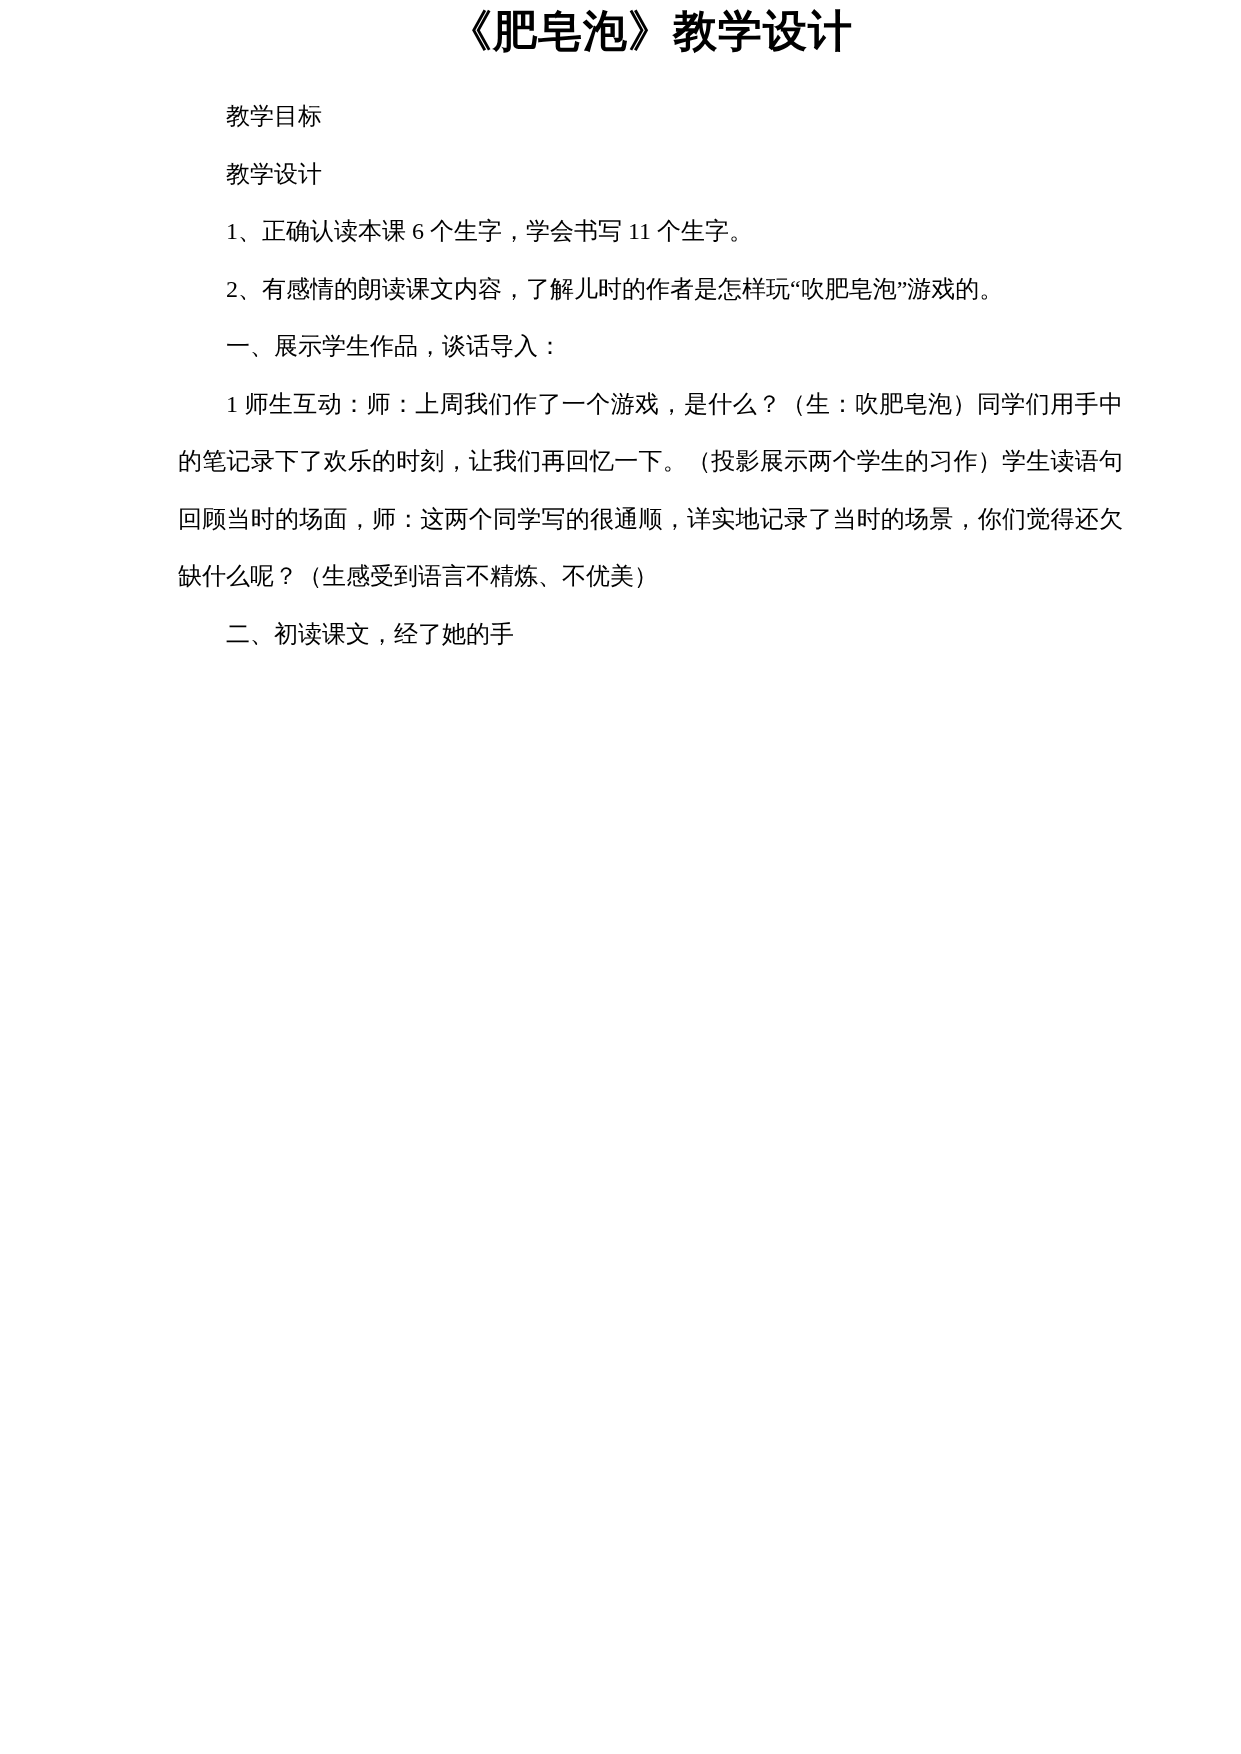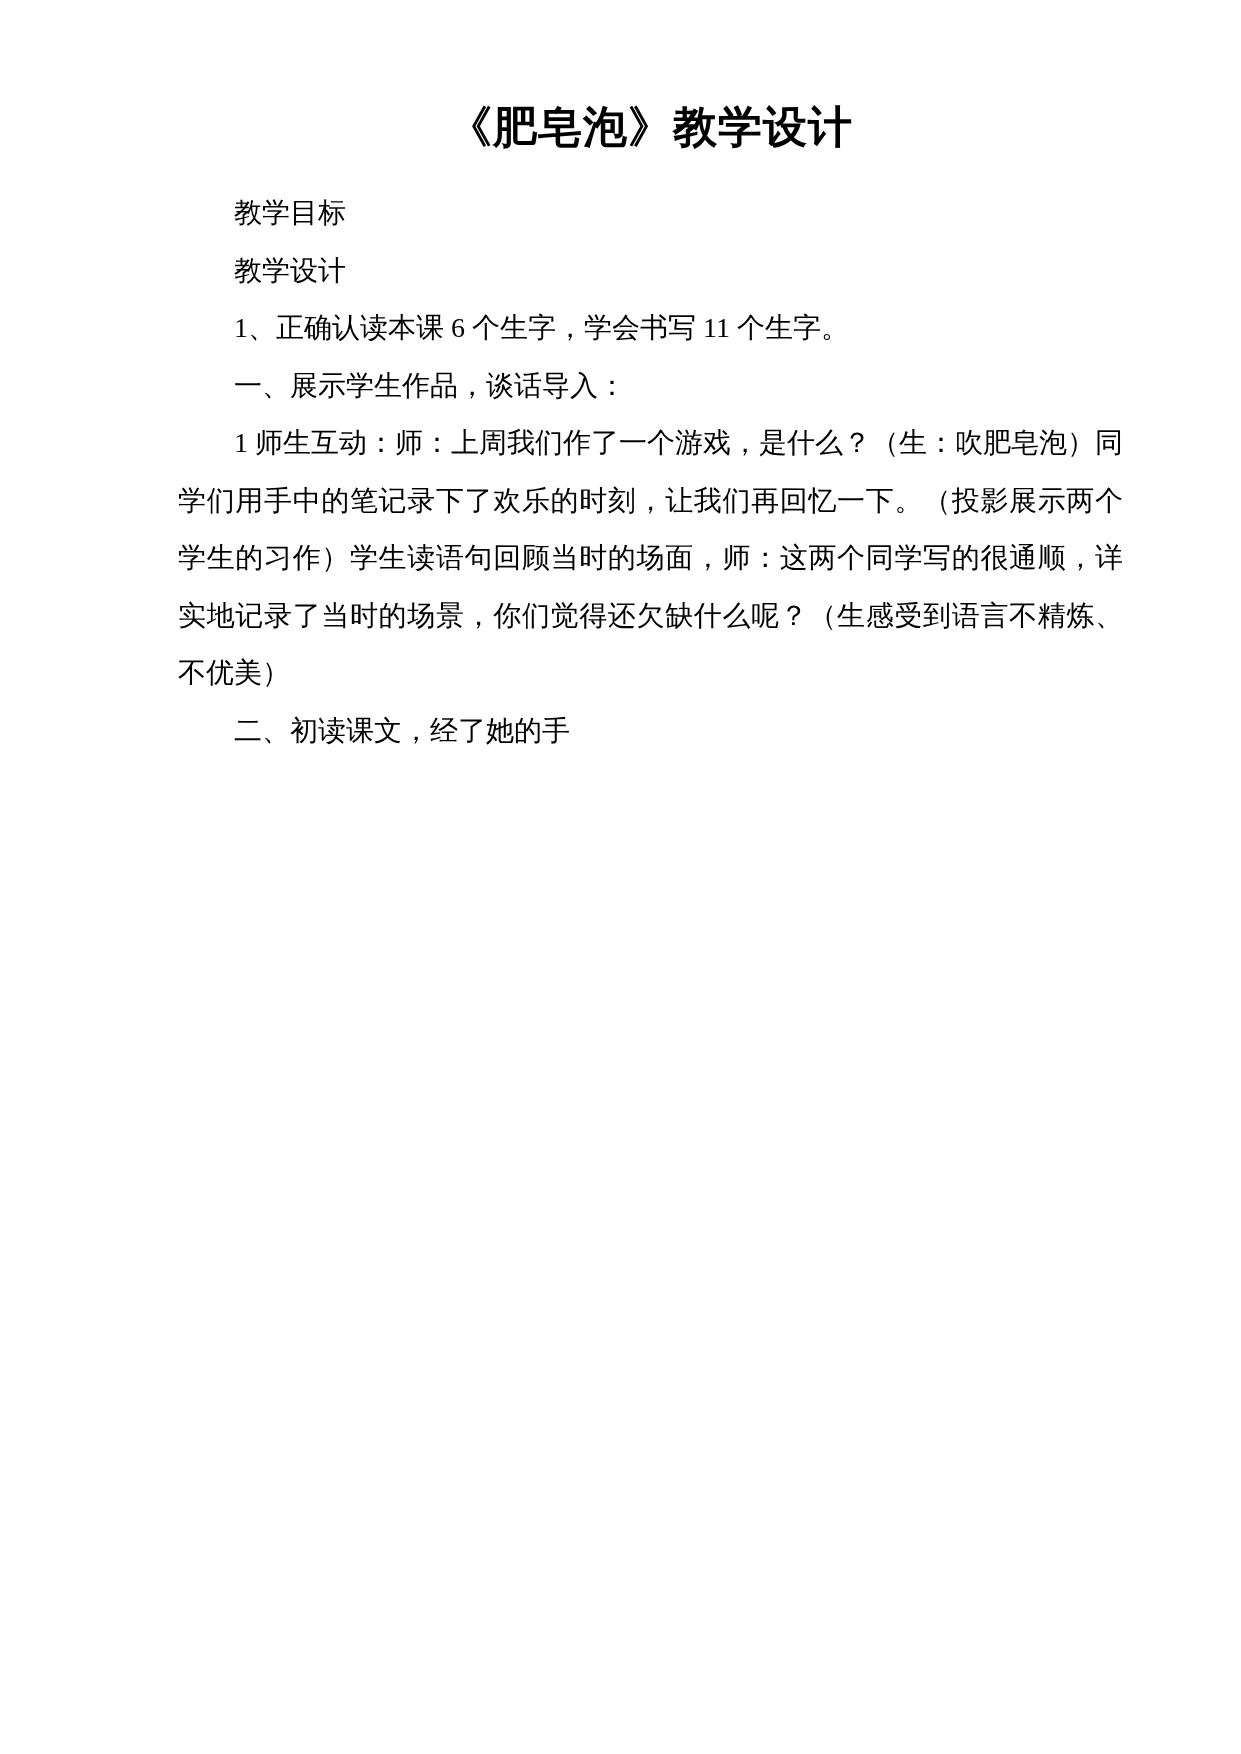"《肥皂泡》教学设计" .doc-title { padding-top: 96px -> none }
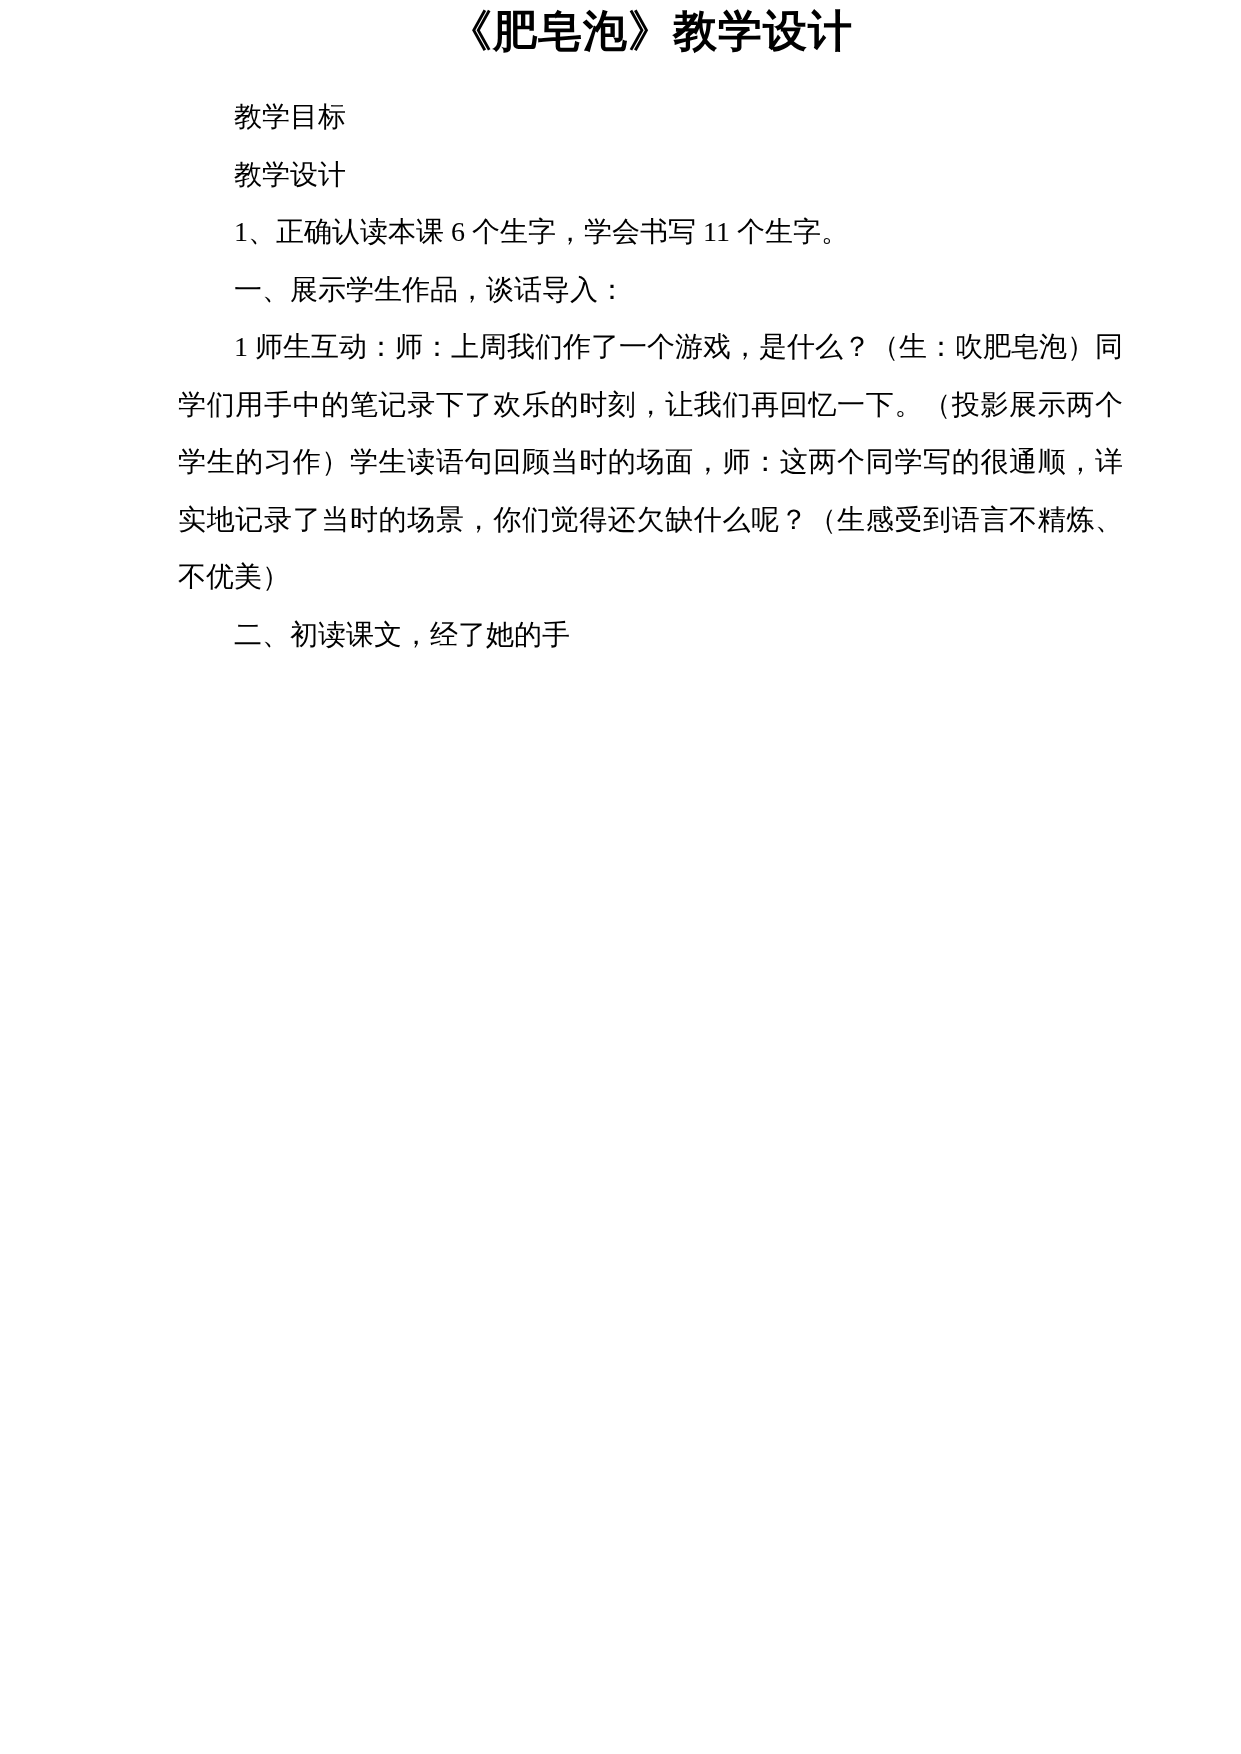"教学目标" .para { font-size: 28px -> 24px }
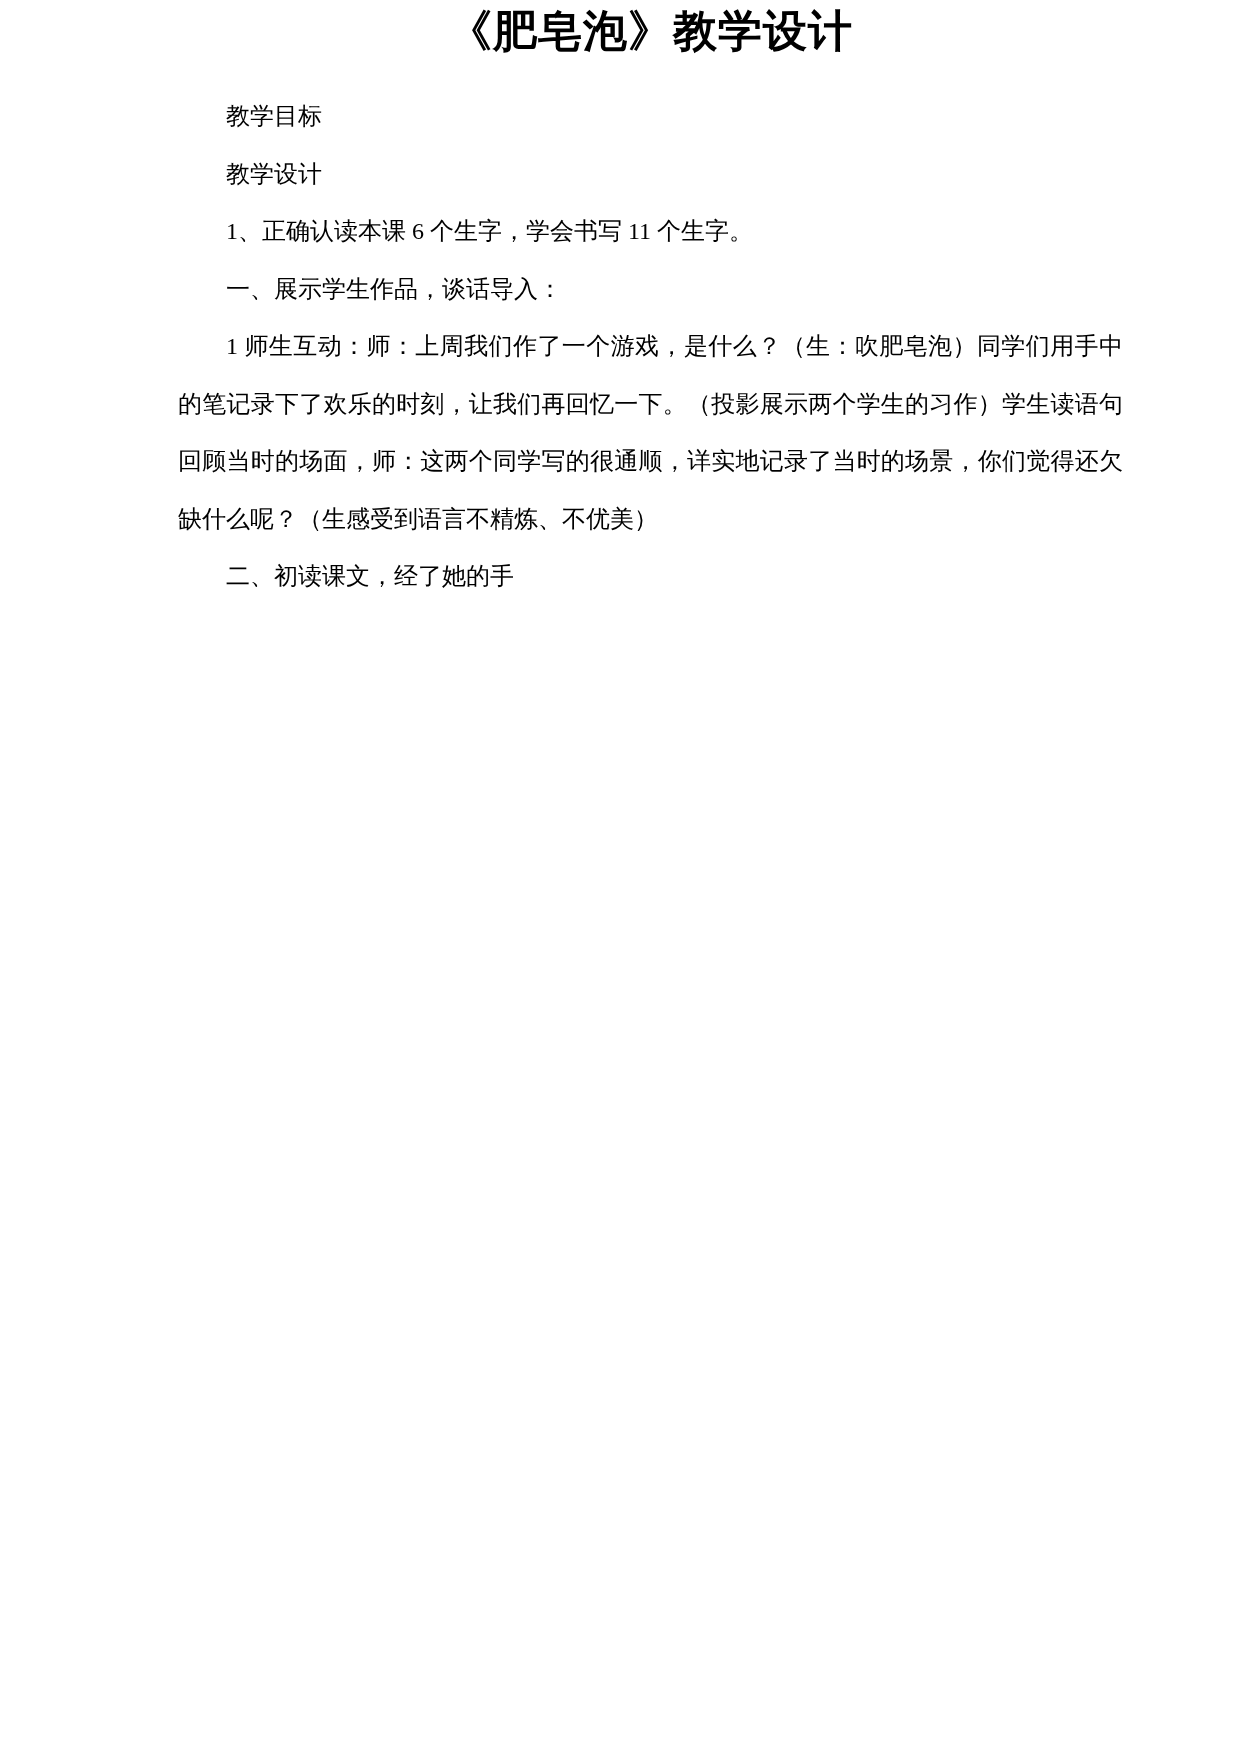"2、有感情的朗读课文内容，了解儿时的作者是怎样玩“吹肥皂泡”游戏的。" p.para { html: none -> <p>2、有感情的朗读课文内容，了解儿时的作者是怎样玩“吹肥皂泡”游戏的。</p> }
